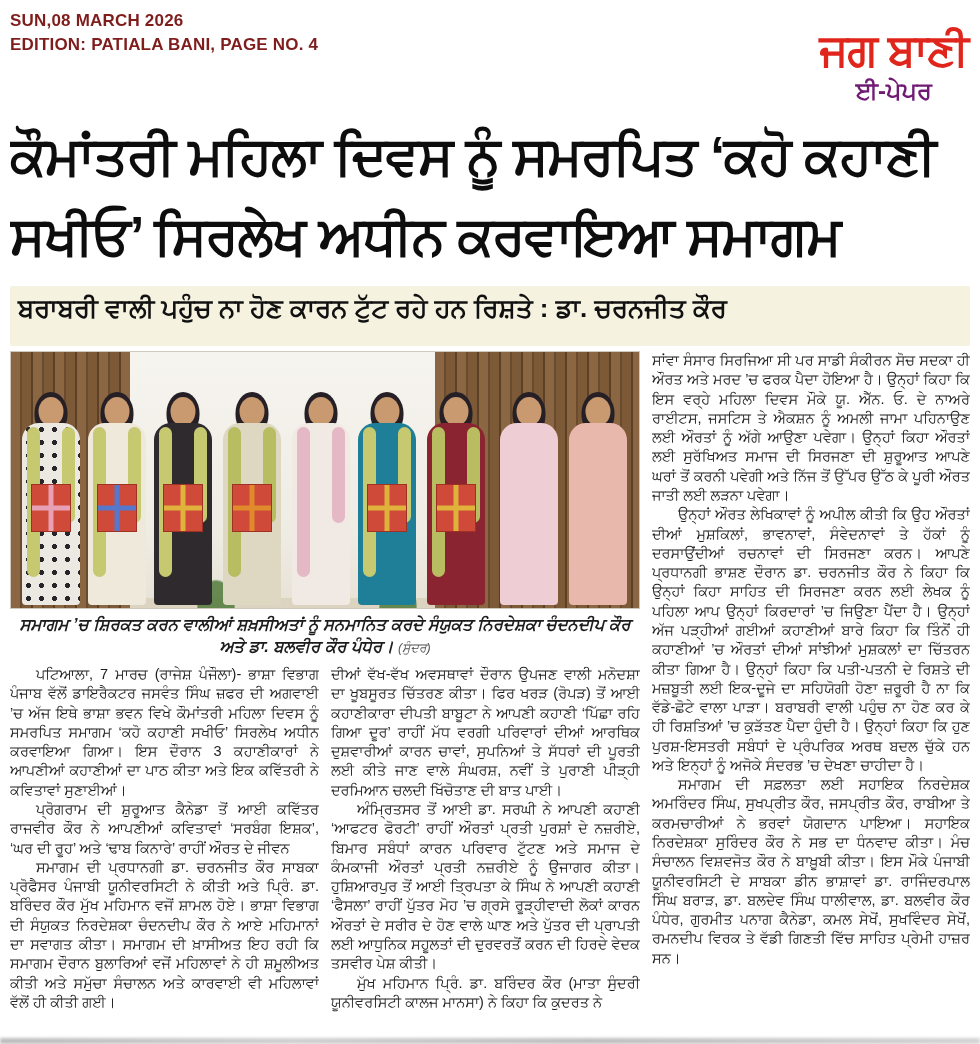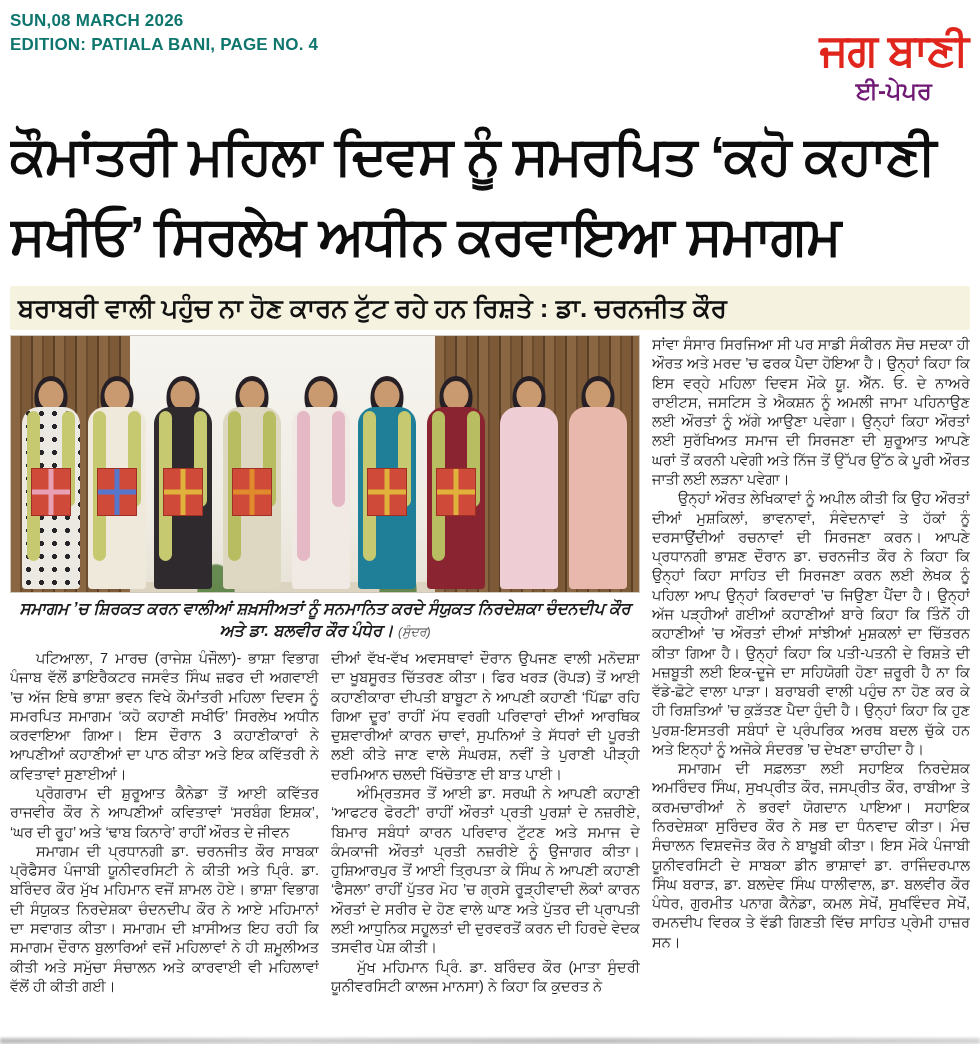"SUN,08 MARCH 2026" .dateline { color: #0f766e -> #7f1d1d }
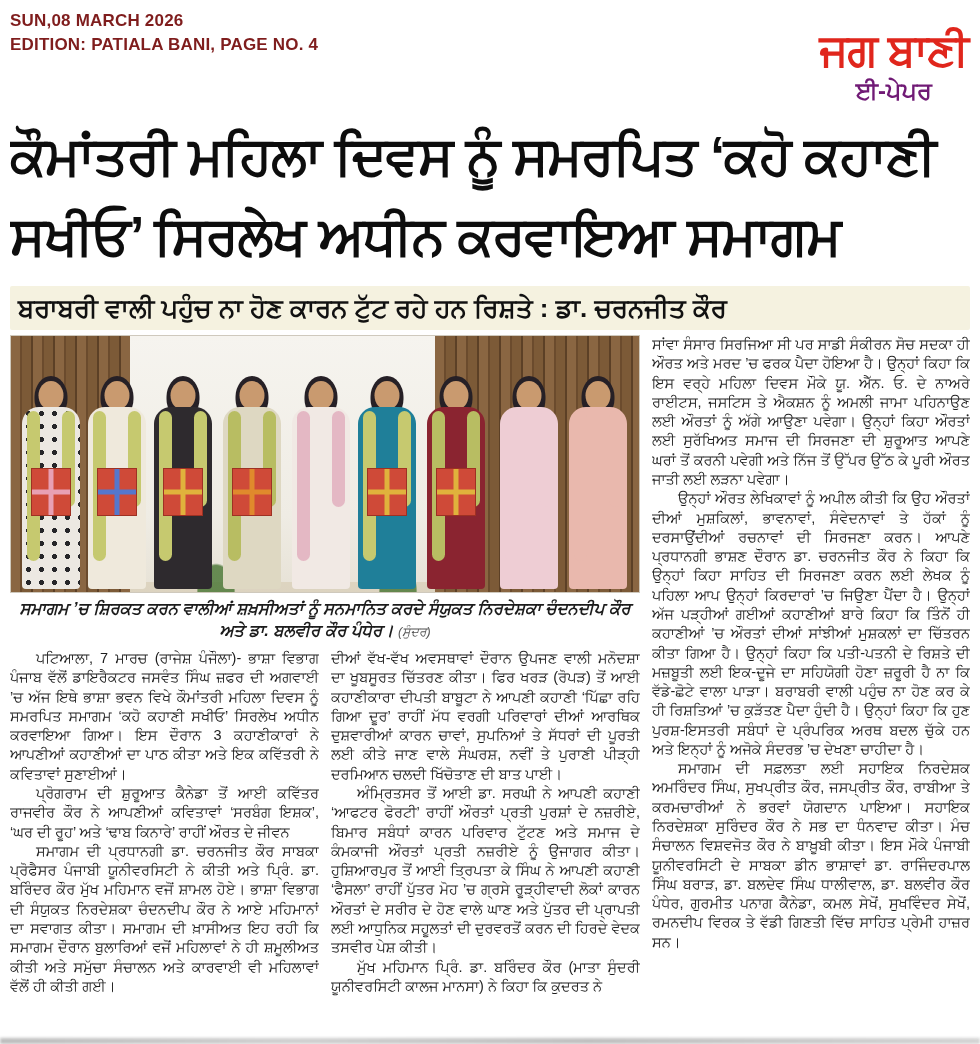"ਬਰਾਬਰੀ ਵਾਲੀ ਪਹੁੰਚ ਨਾ ਹੋਣ" .subheadline { height: 44px -> 60px }
